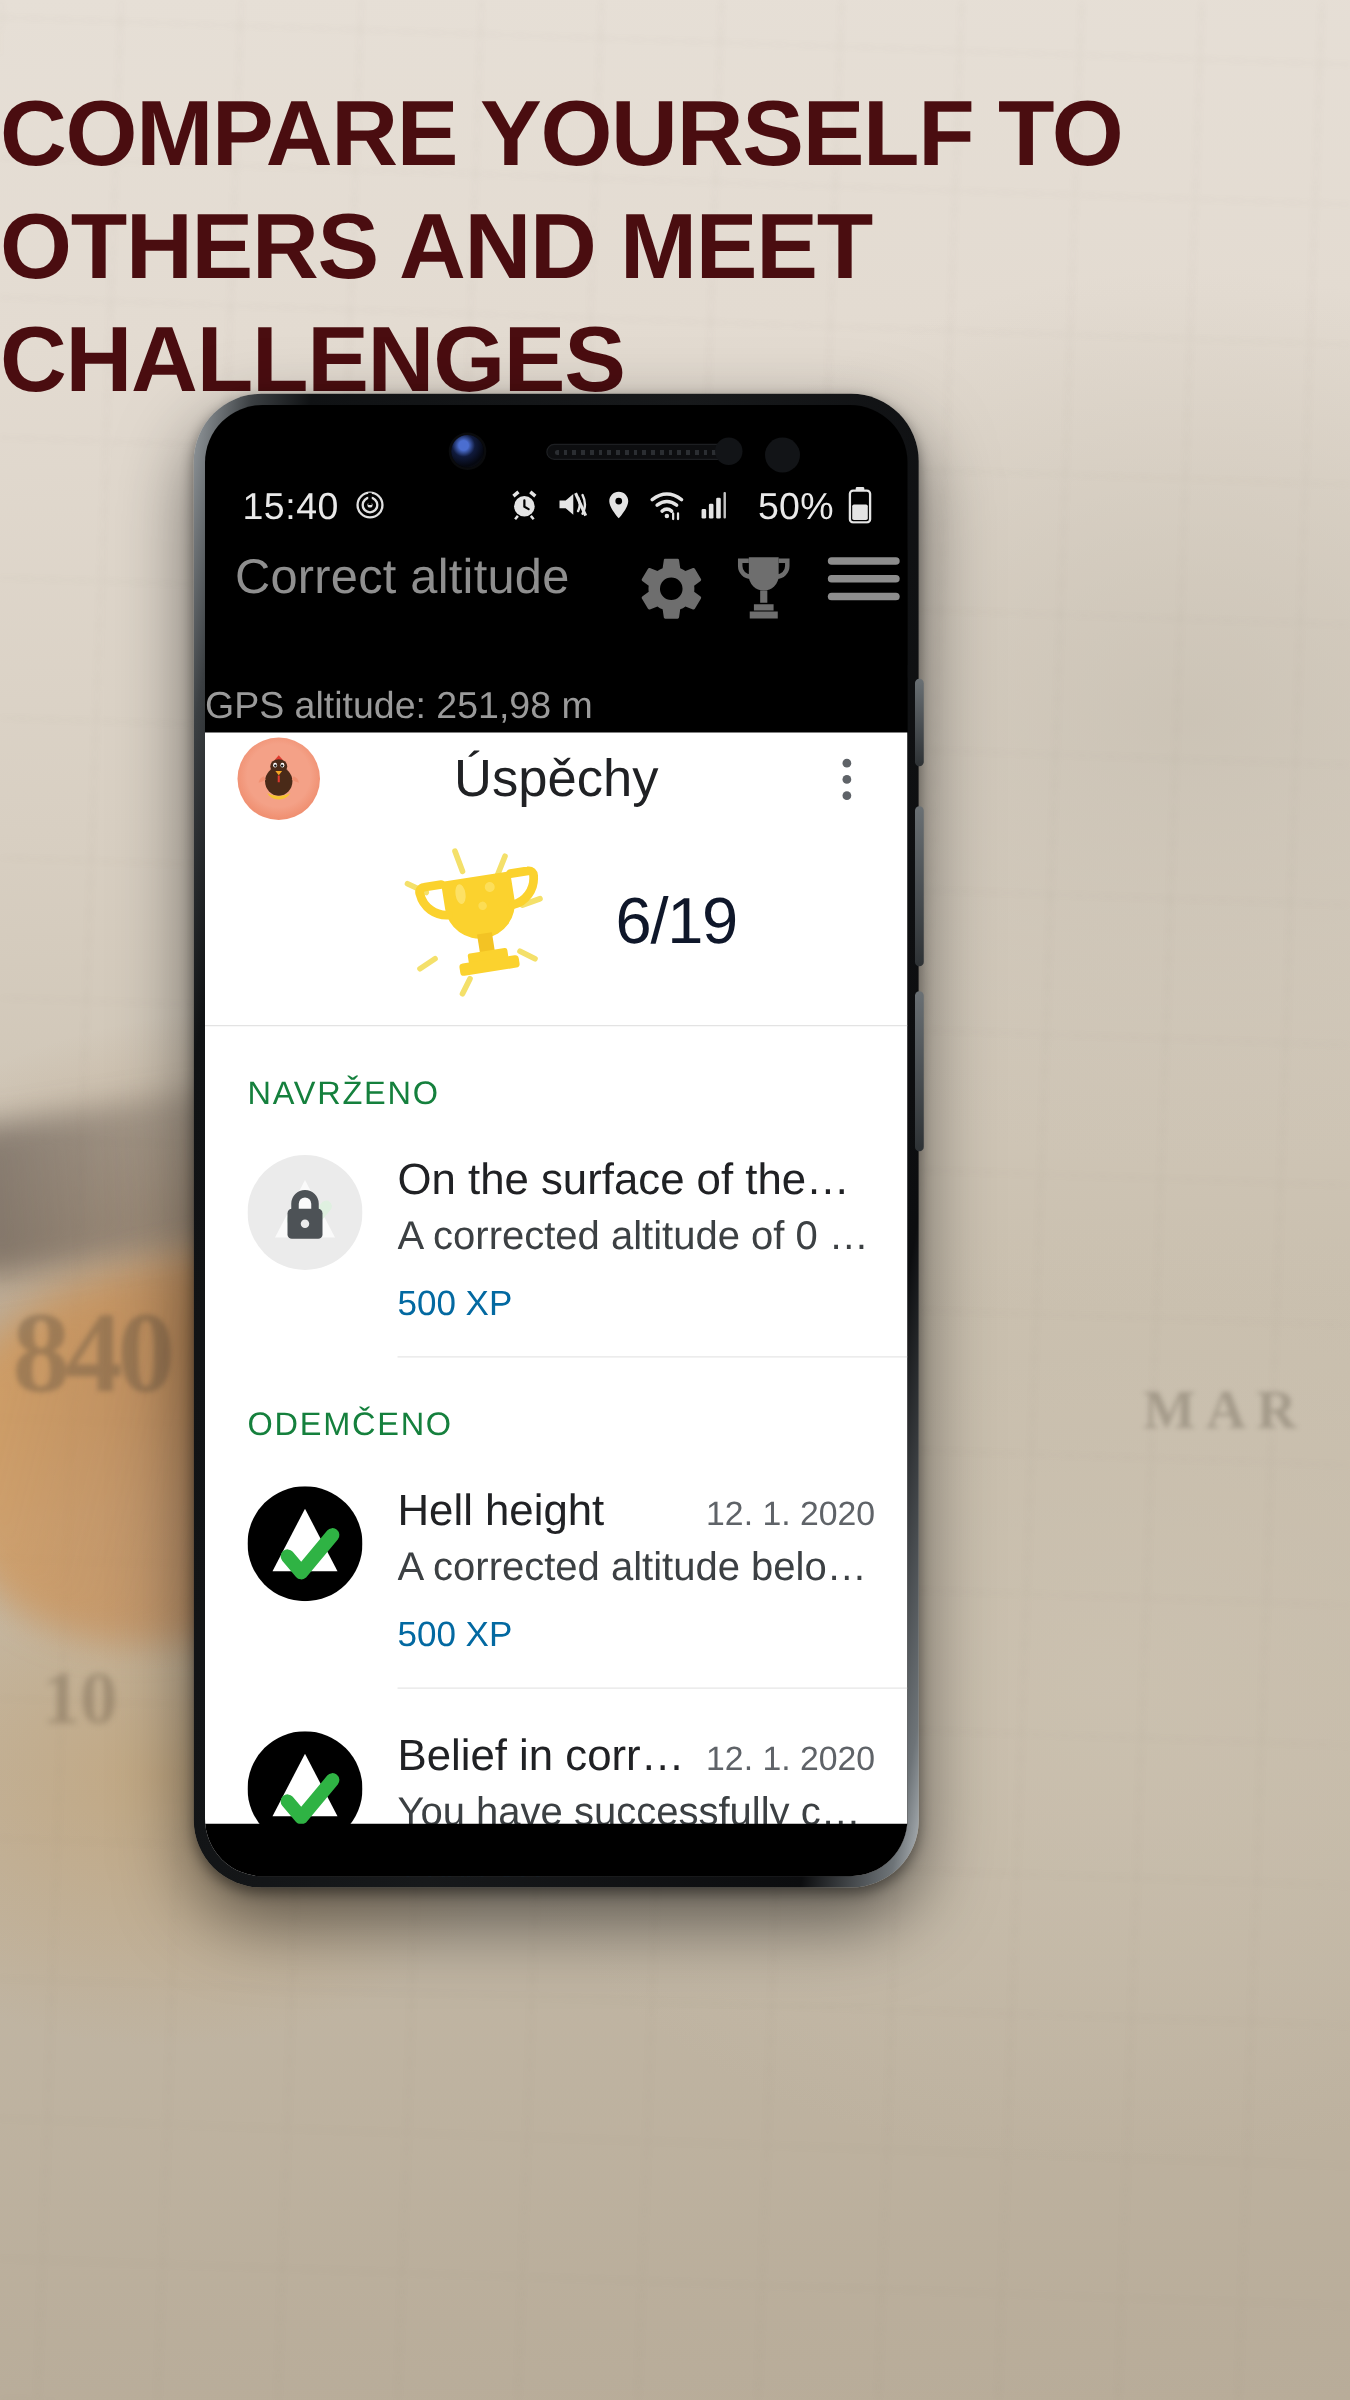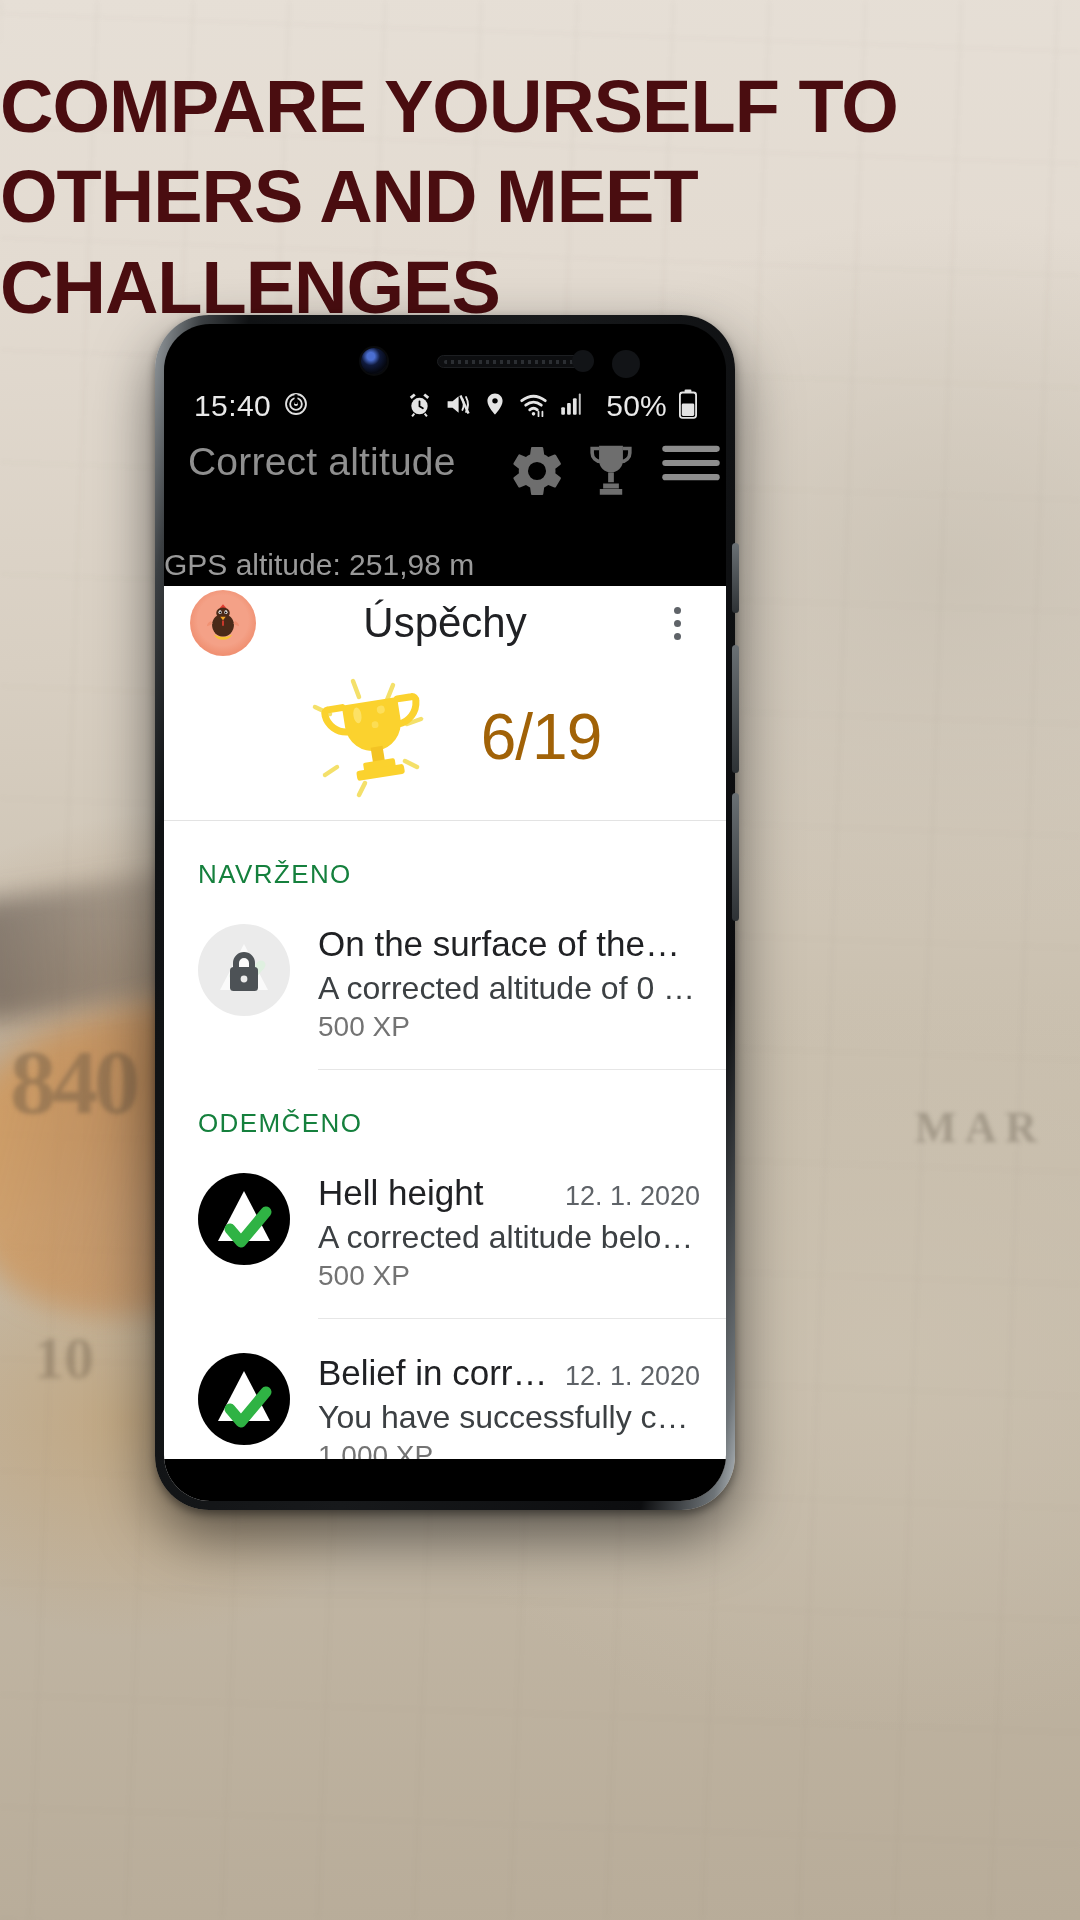"6/19" #score-text { color: #a16207 -> #0f172a; font-size: 64px -> 52px }
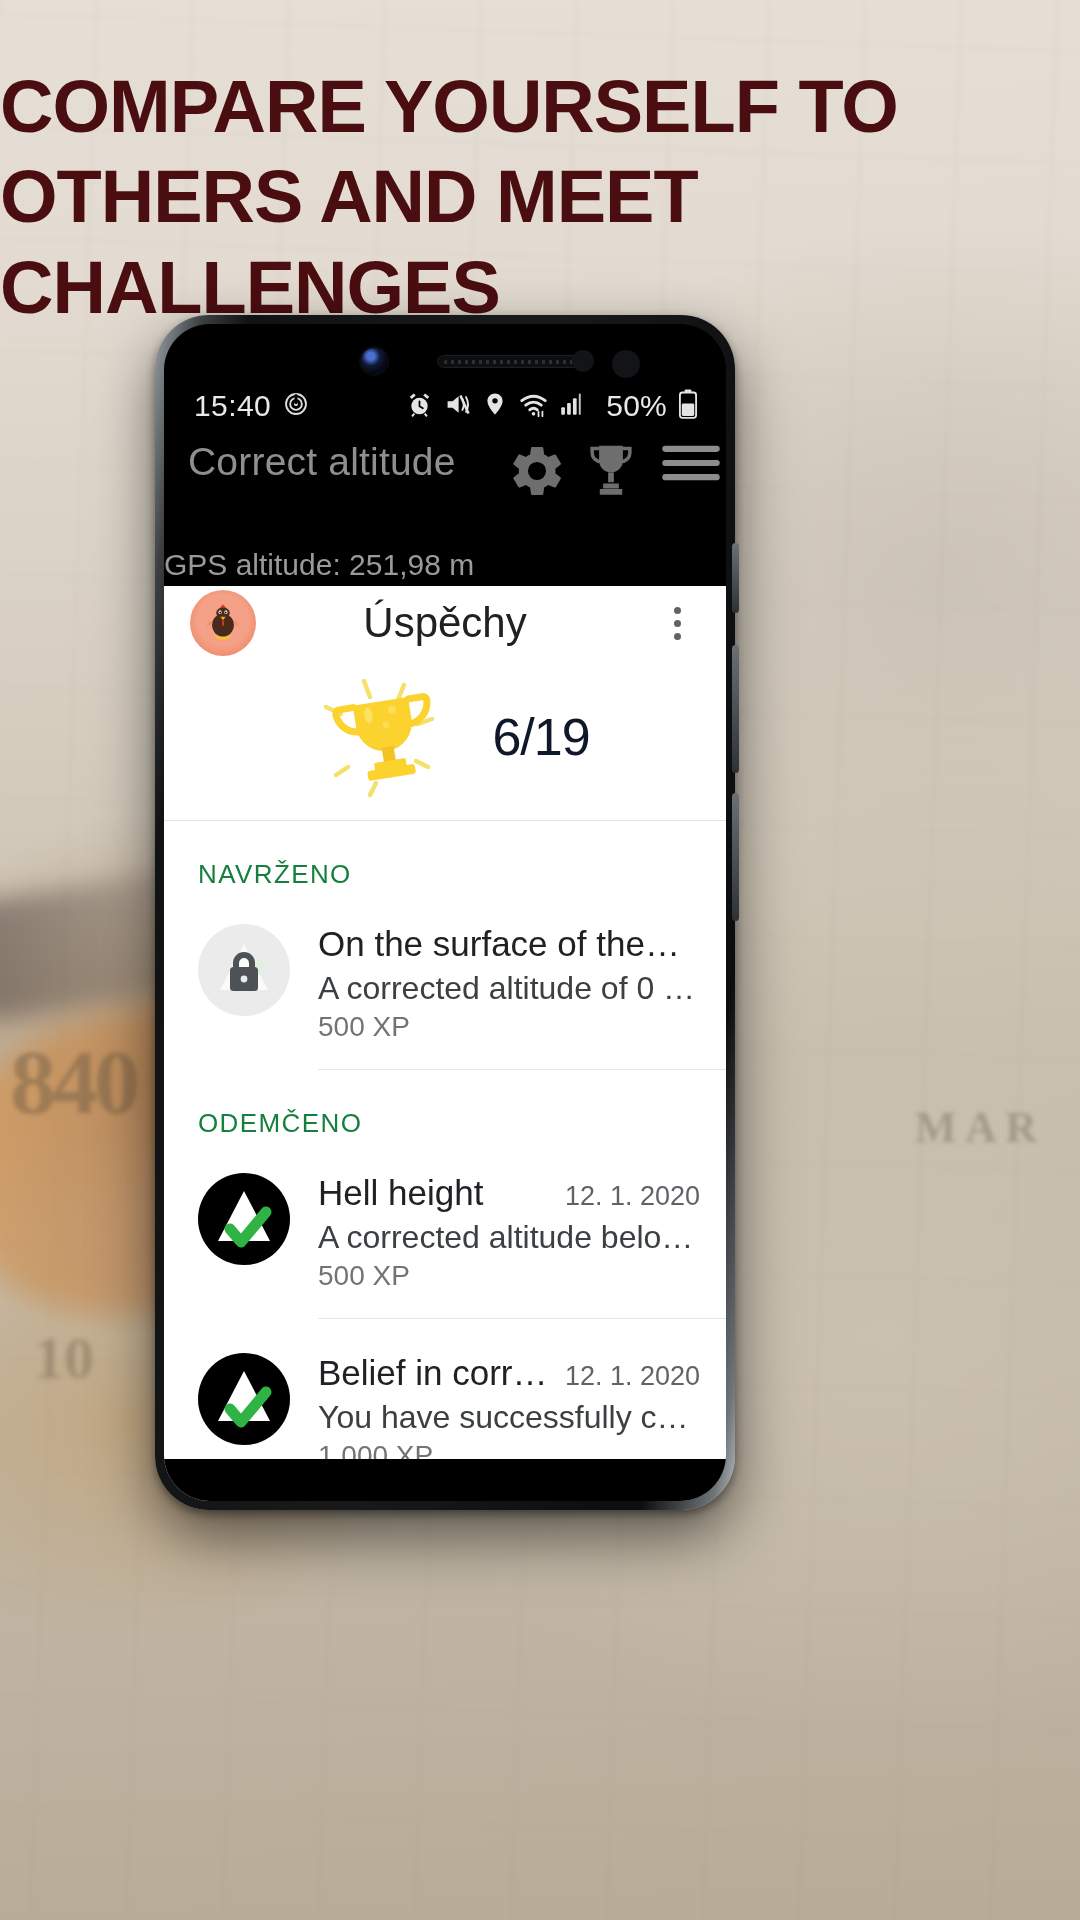"500 XP" .ach-xp { color: #737373 -> #0369a1; margin-top: 4px -> 20px }
